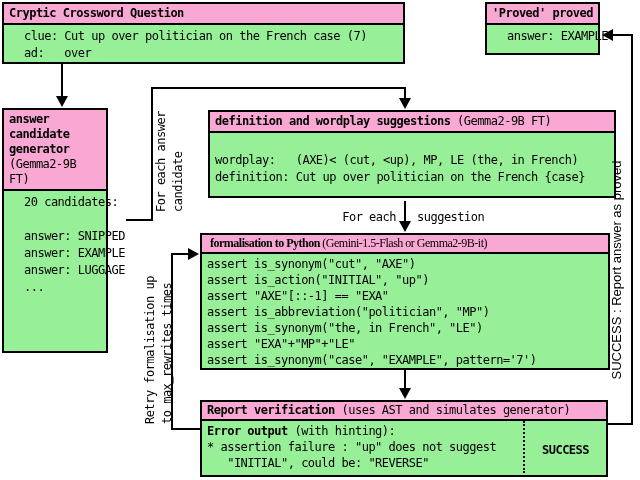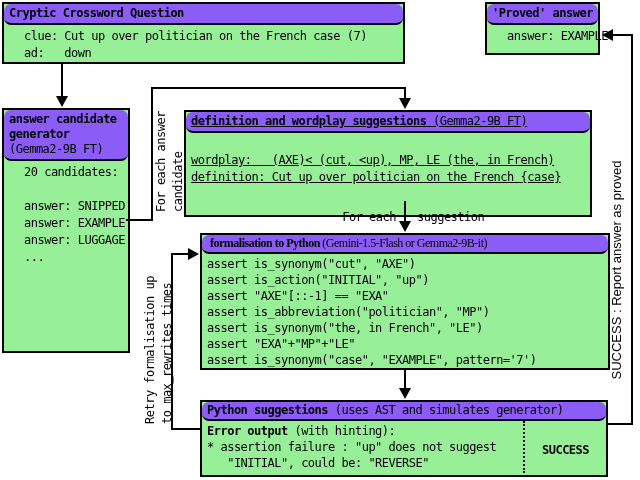"Cryptic Crossword Question" .box-header { background: #8b5cf6 -> #f9a8d4; border-radius: 7px -> none }
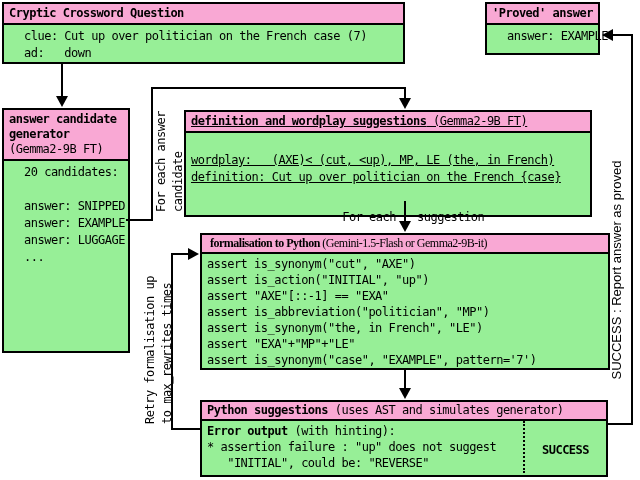"'Proved' answer" span { text: answer -> proved }
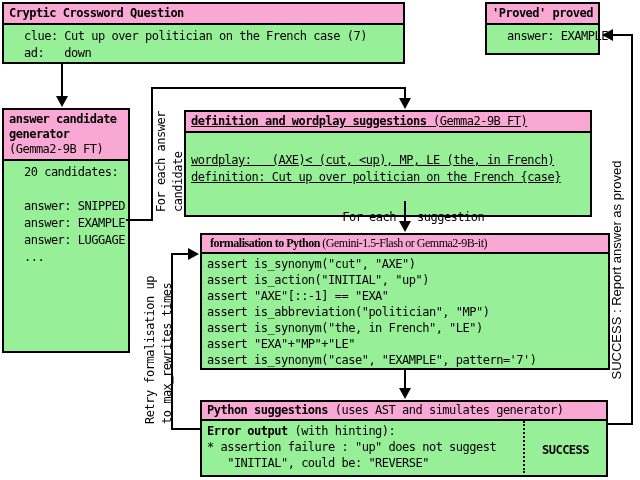"ad: down" div.line { text: down -> over }
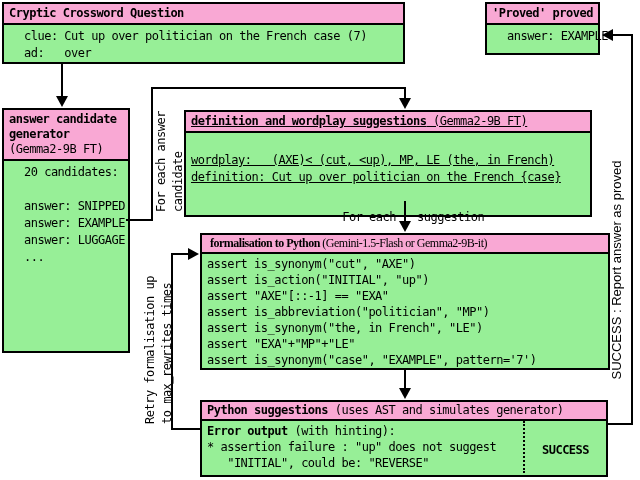"answer candidate generator" div.box { width: 128px -> 106px }
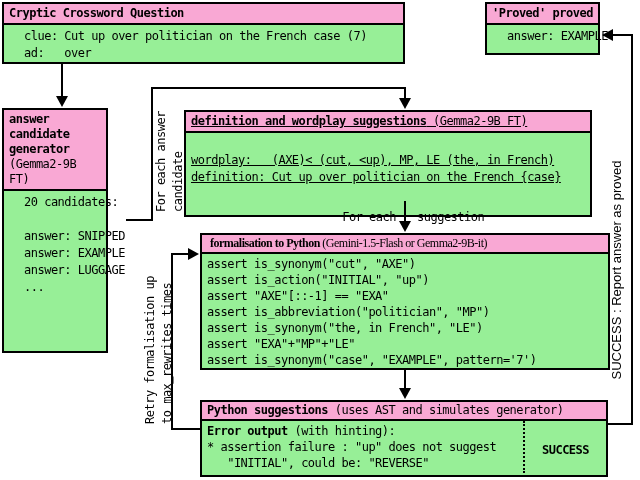"definition and wordplay suggestions" div.box { height: 107px -> 88px; left: 184px -> 208px; text-decoration: underline -> none }
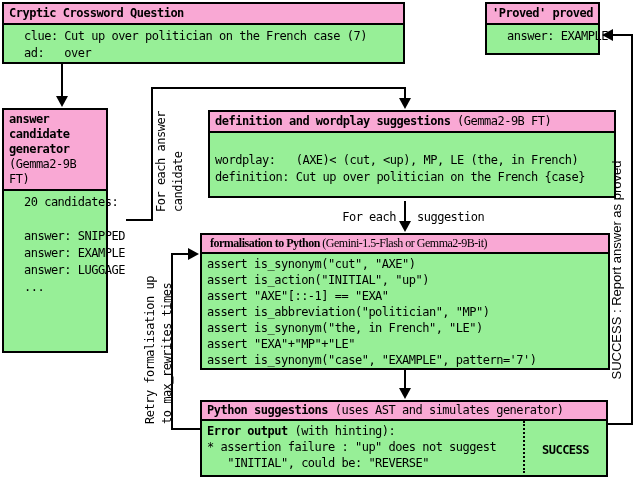"Python suggestions" span { text: Python suggestions -> Report verification }
